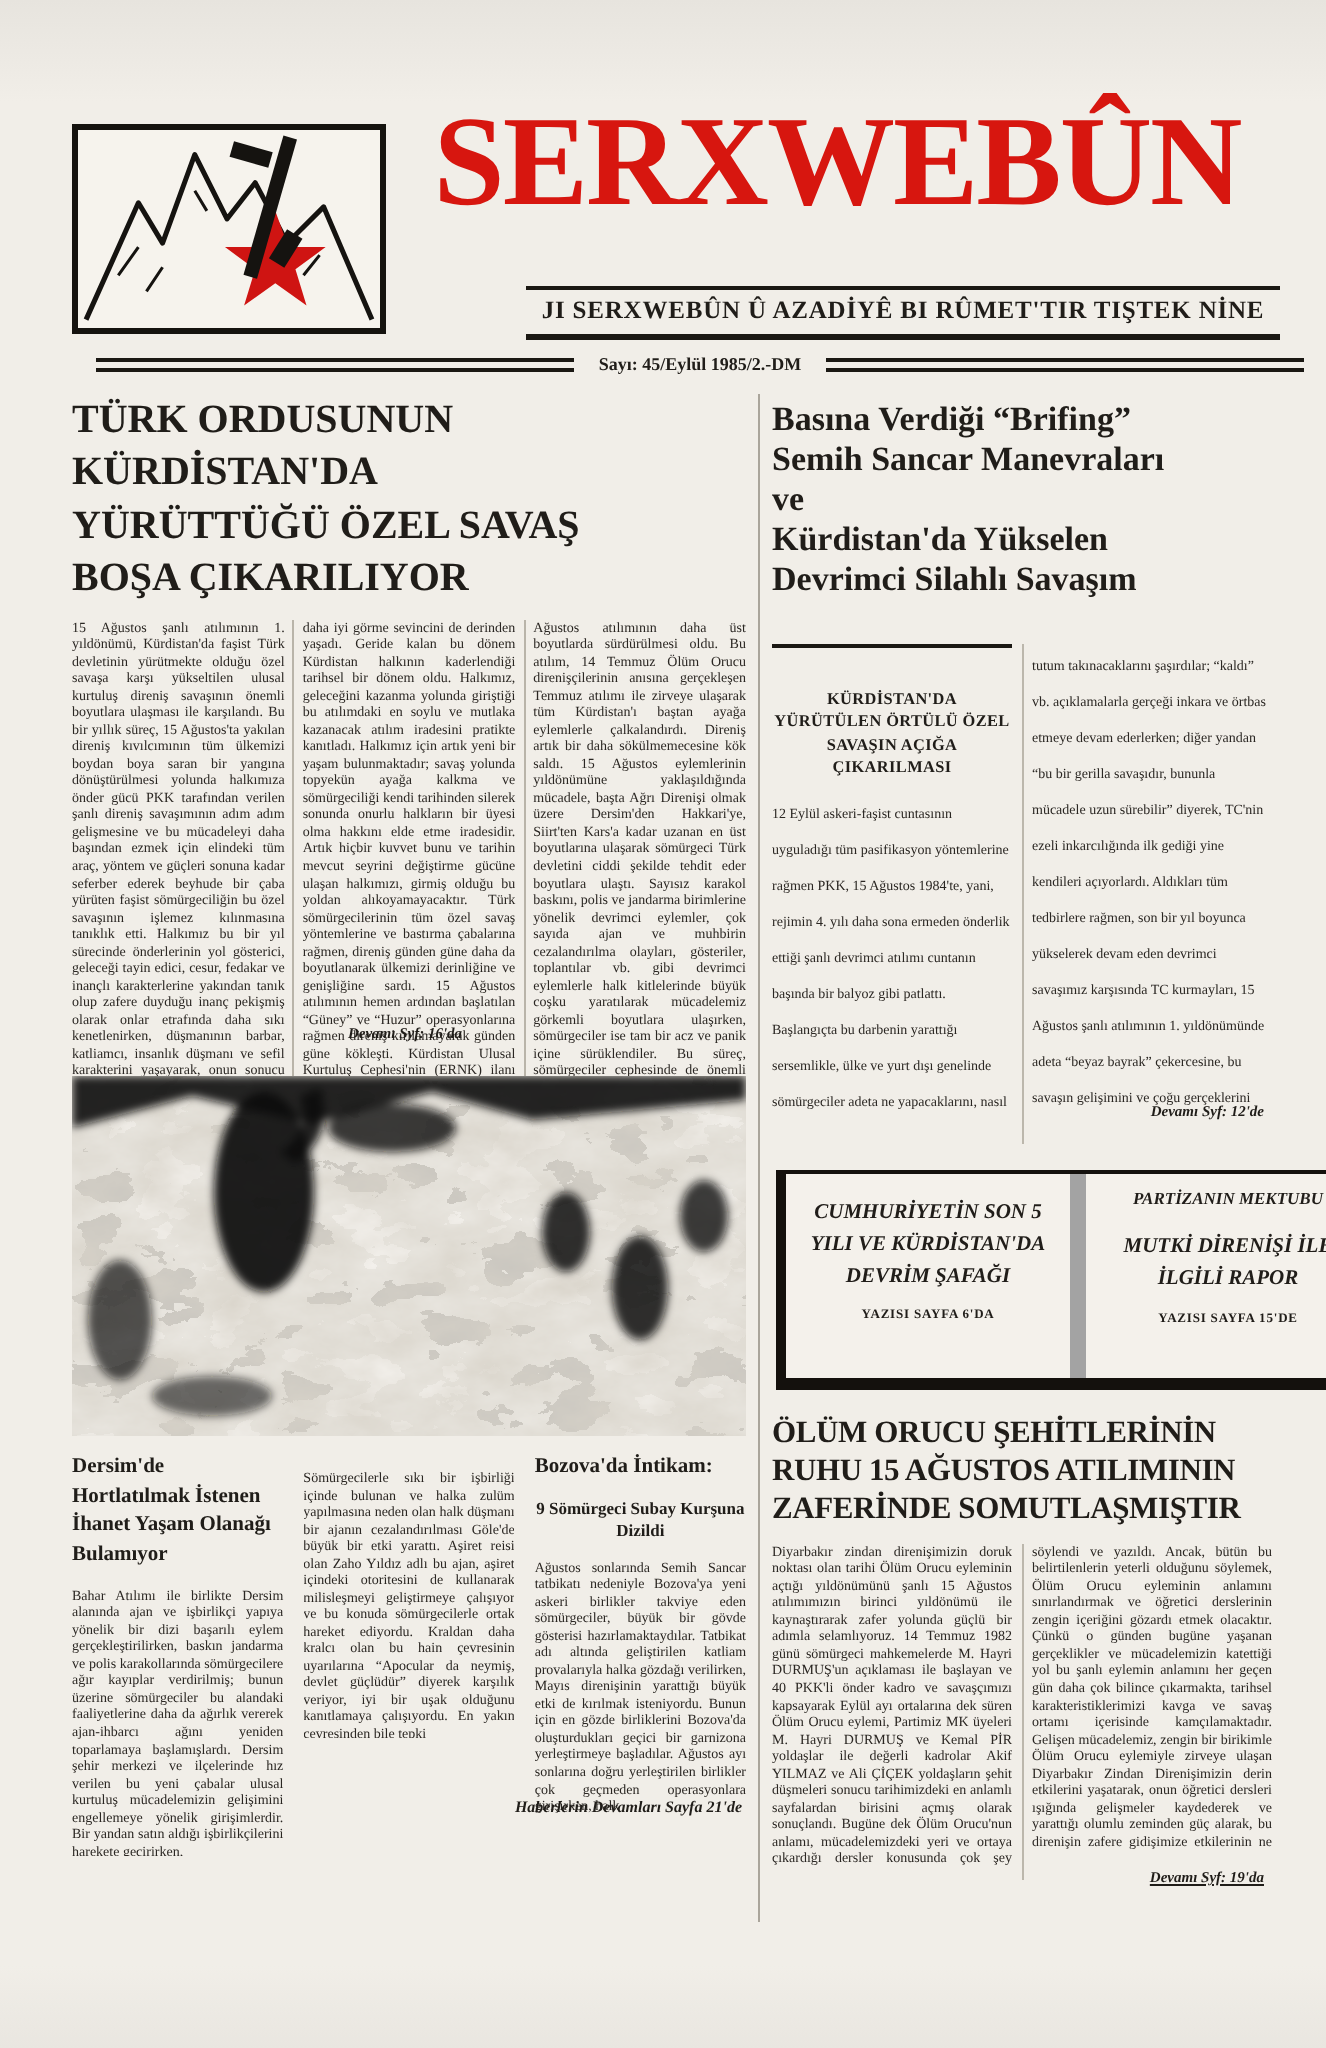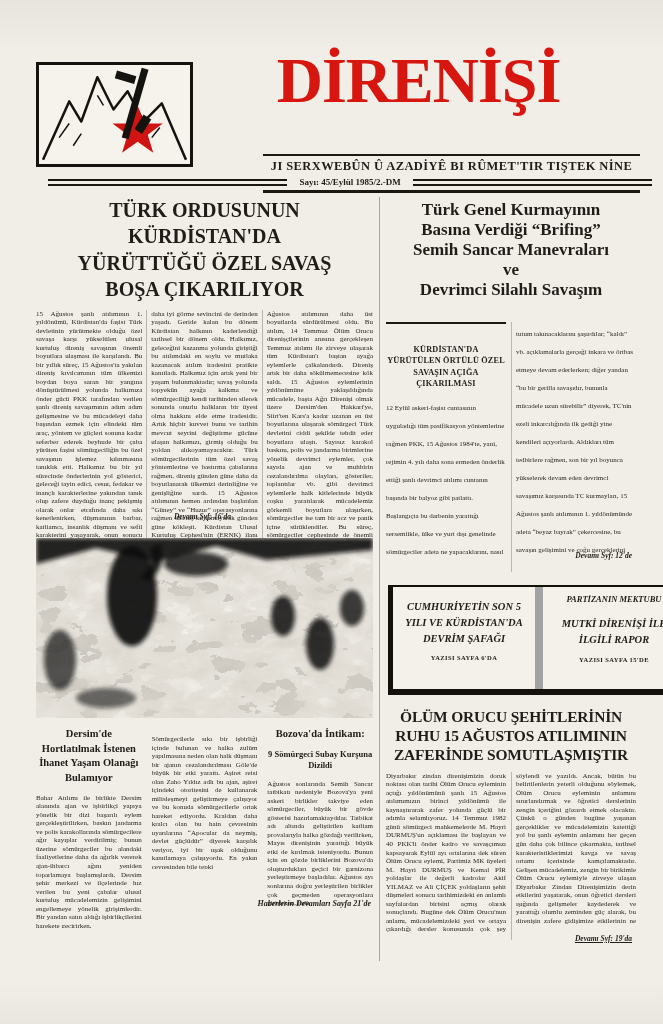"DİRENİŞİ" h1.title { text: DİRENİŞİ -> SERXWEBÛN }
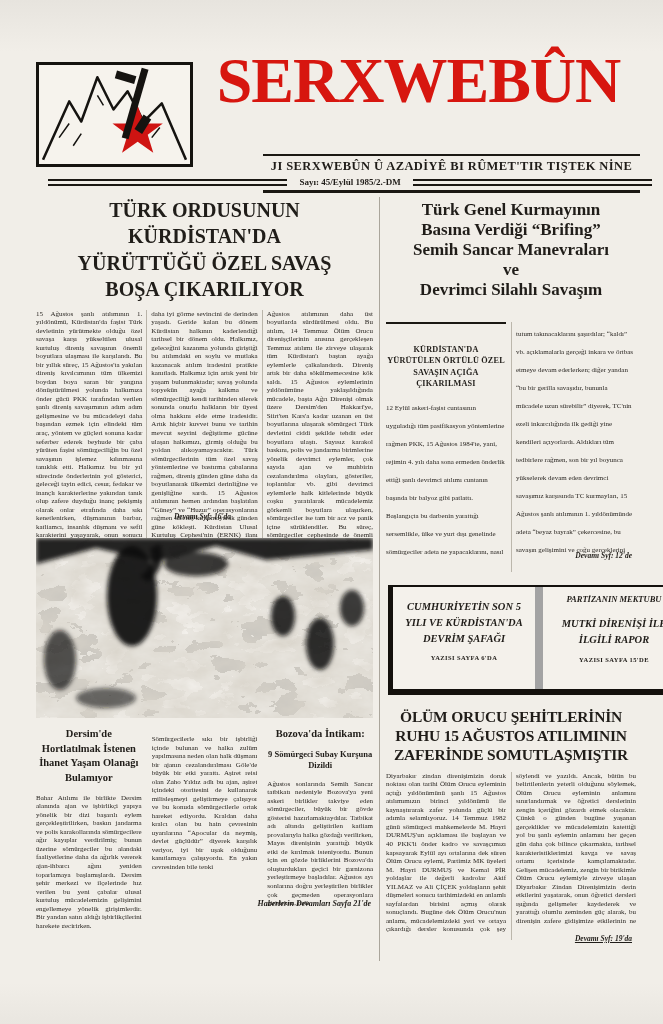"JI SERXWEBÛN Û AZADİYÊ BI" .motto { padding: 3px 0 16px -> 3px 0 4px; top: 154px -> 143px }
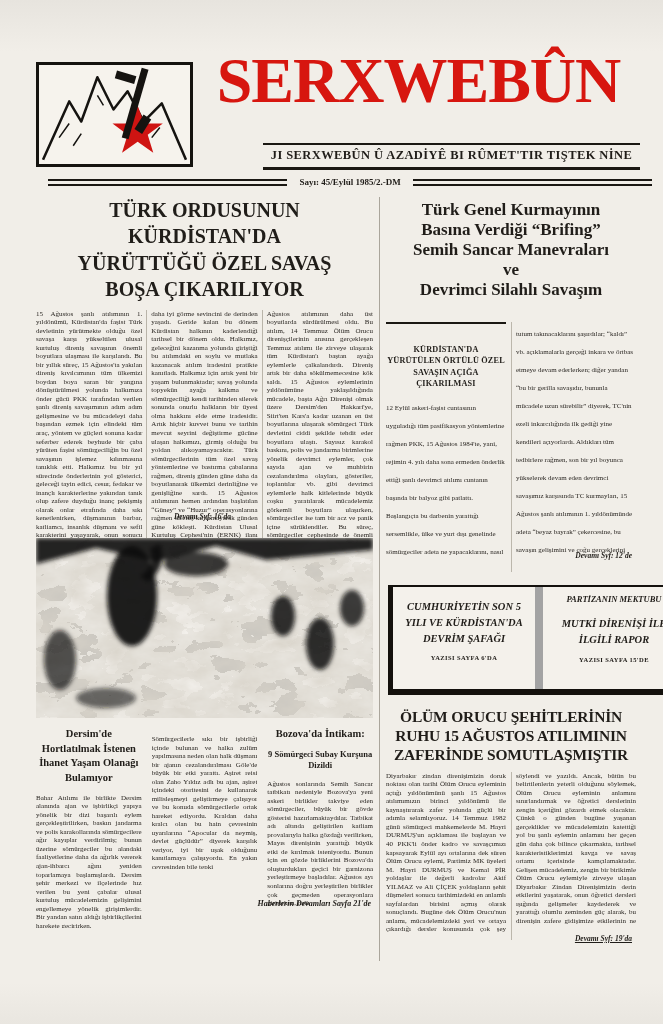"TÜRK ORDUSUNUN KÜRDİSTAN'DA" .hl-line { text-align: center -> left }
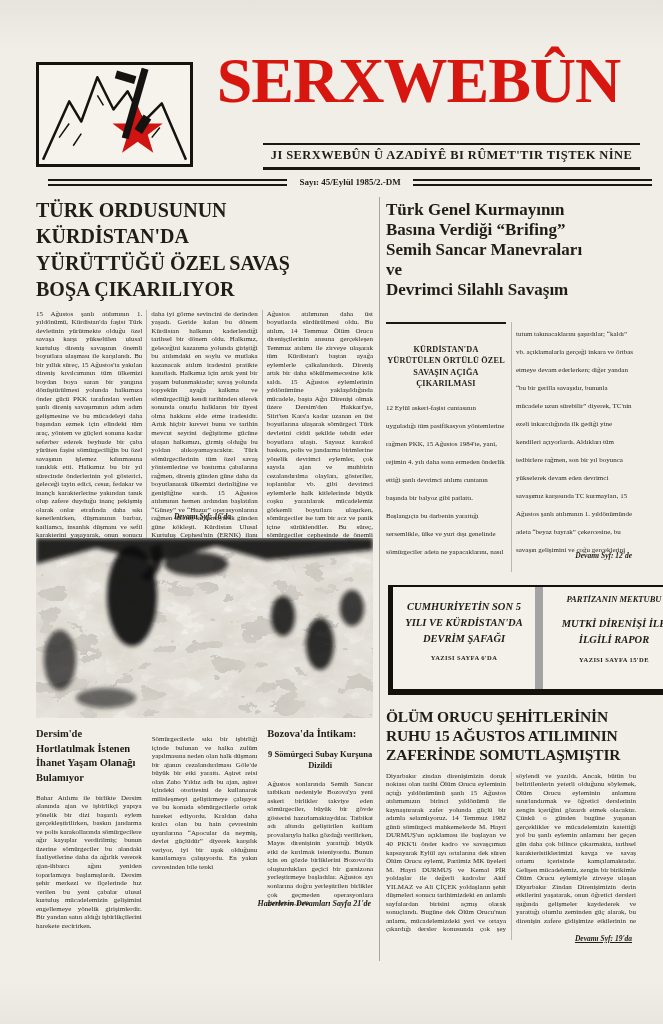"Türk Genel Kurmayının" div.hl-line { html: <div>Türk Genel Kurmayının</div> -> none }
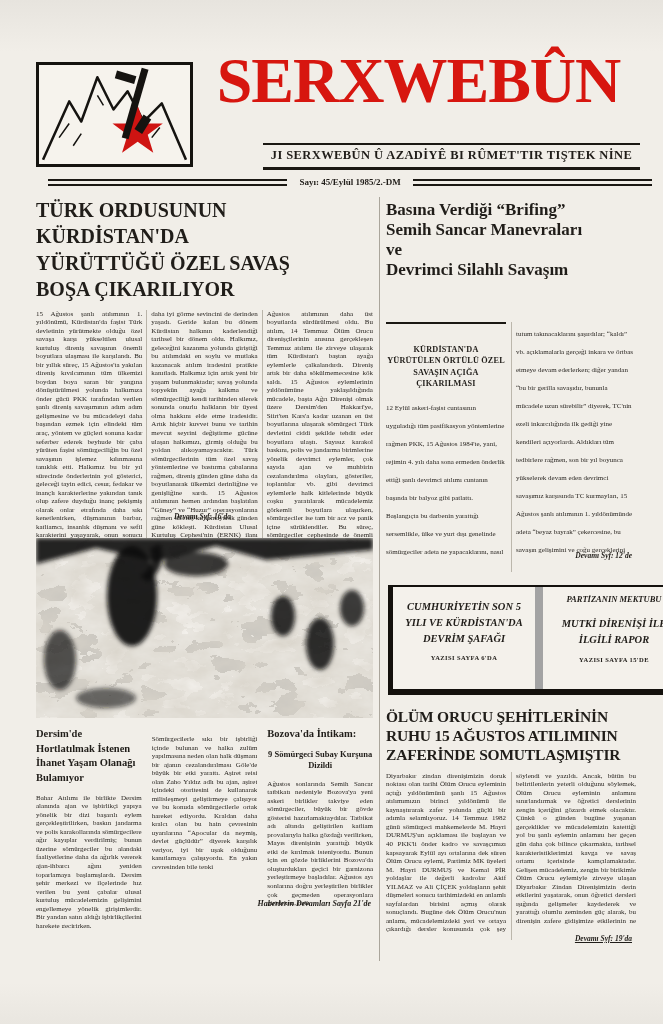"Kürdistan'da Yükselen" div.hl-line { html: none -> <div>Kürdistan'da Yükselen</div> }
